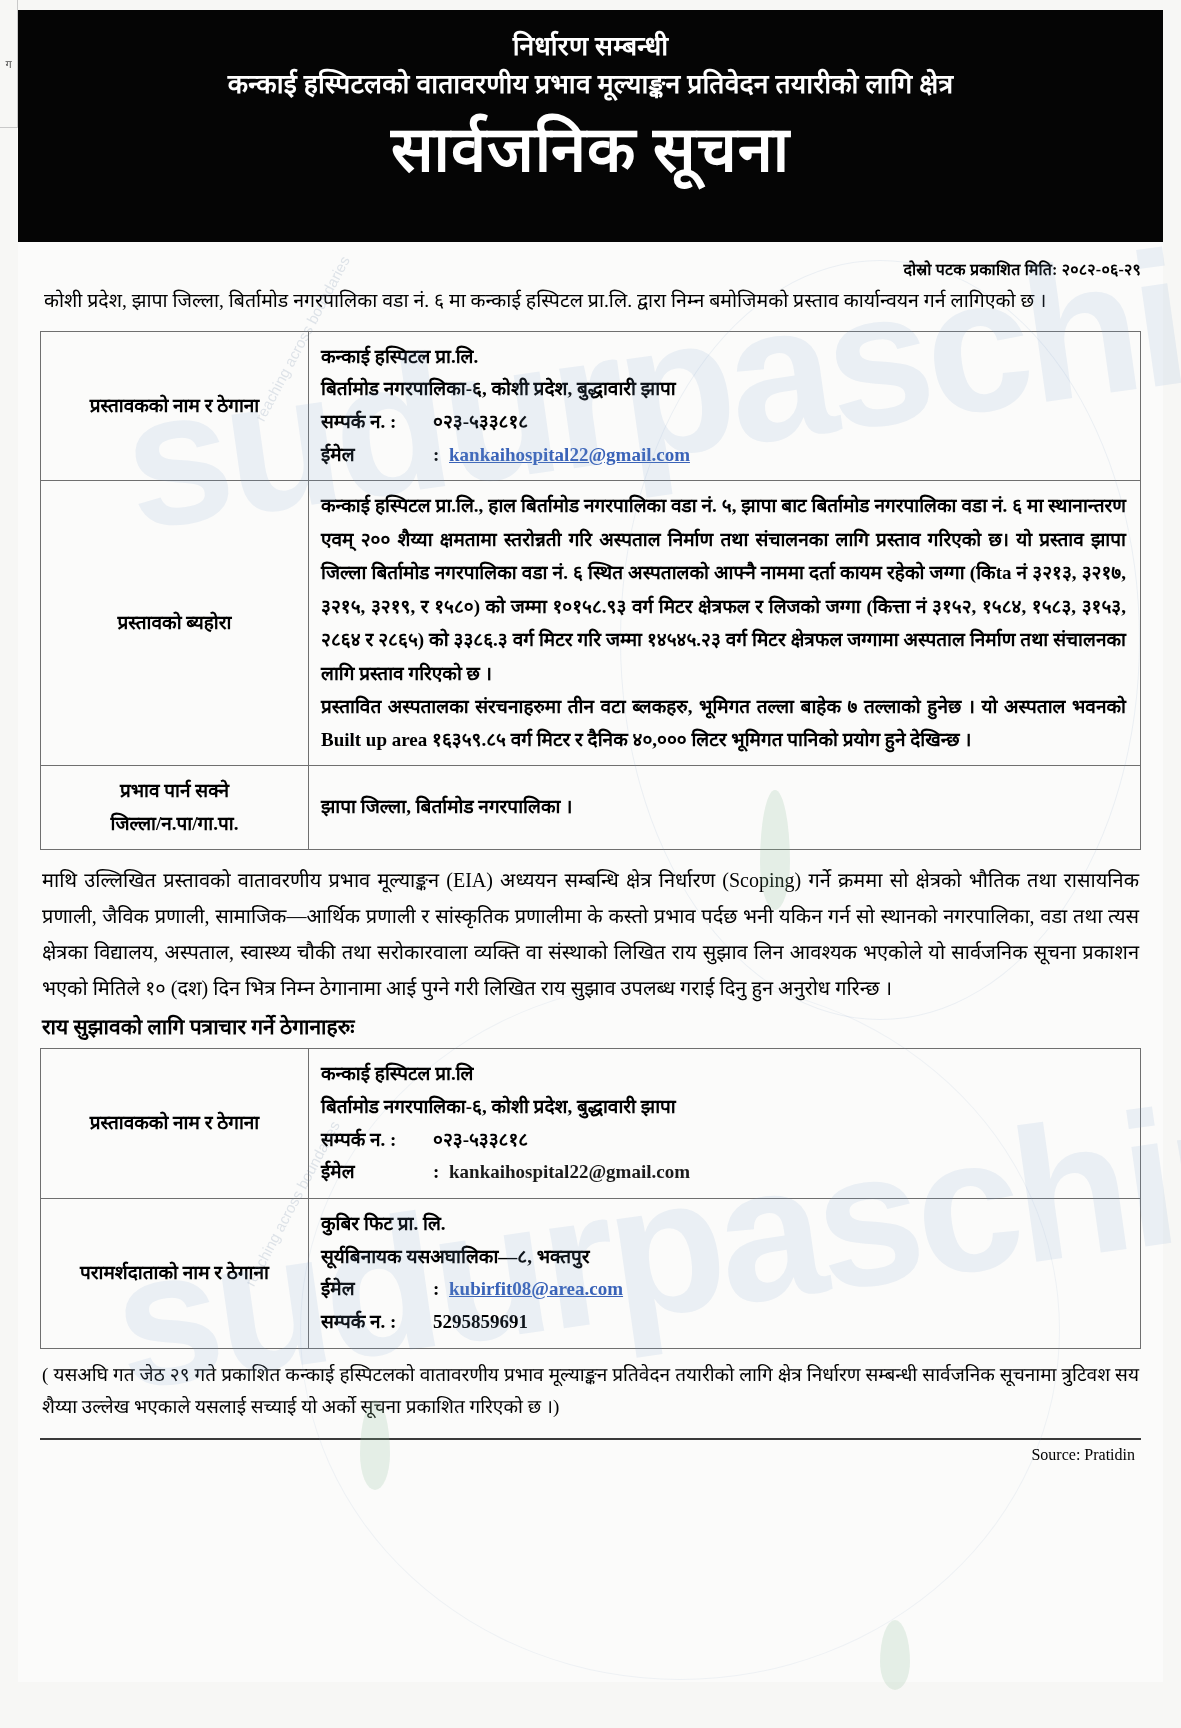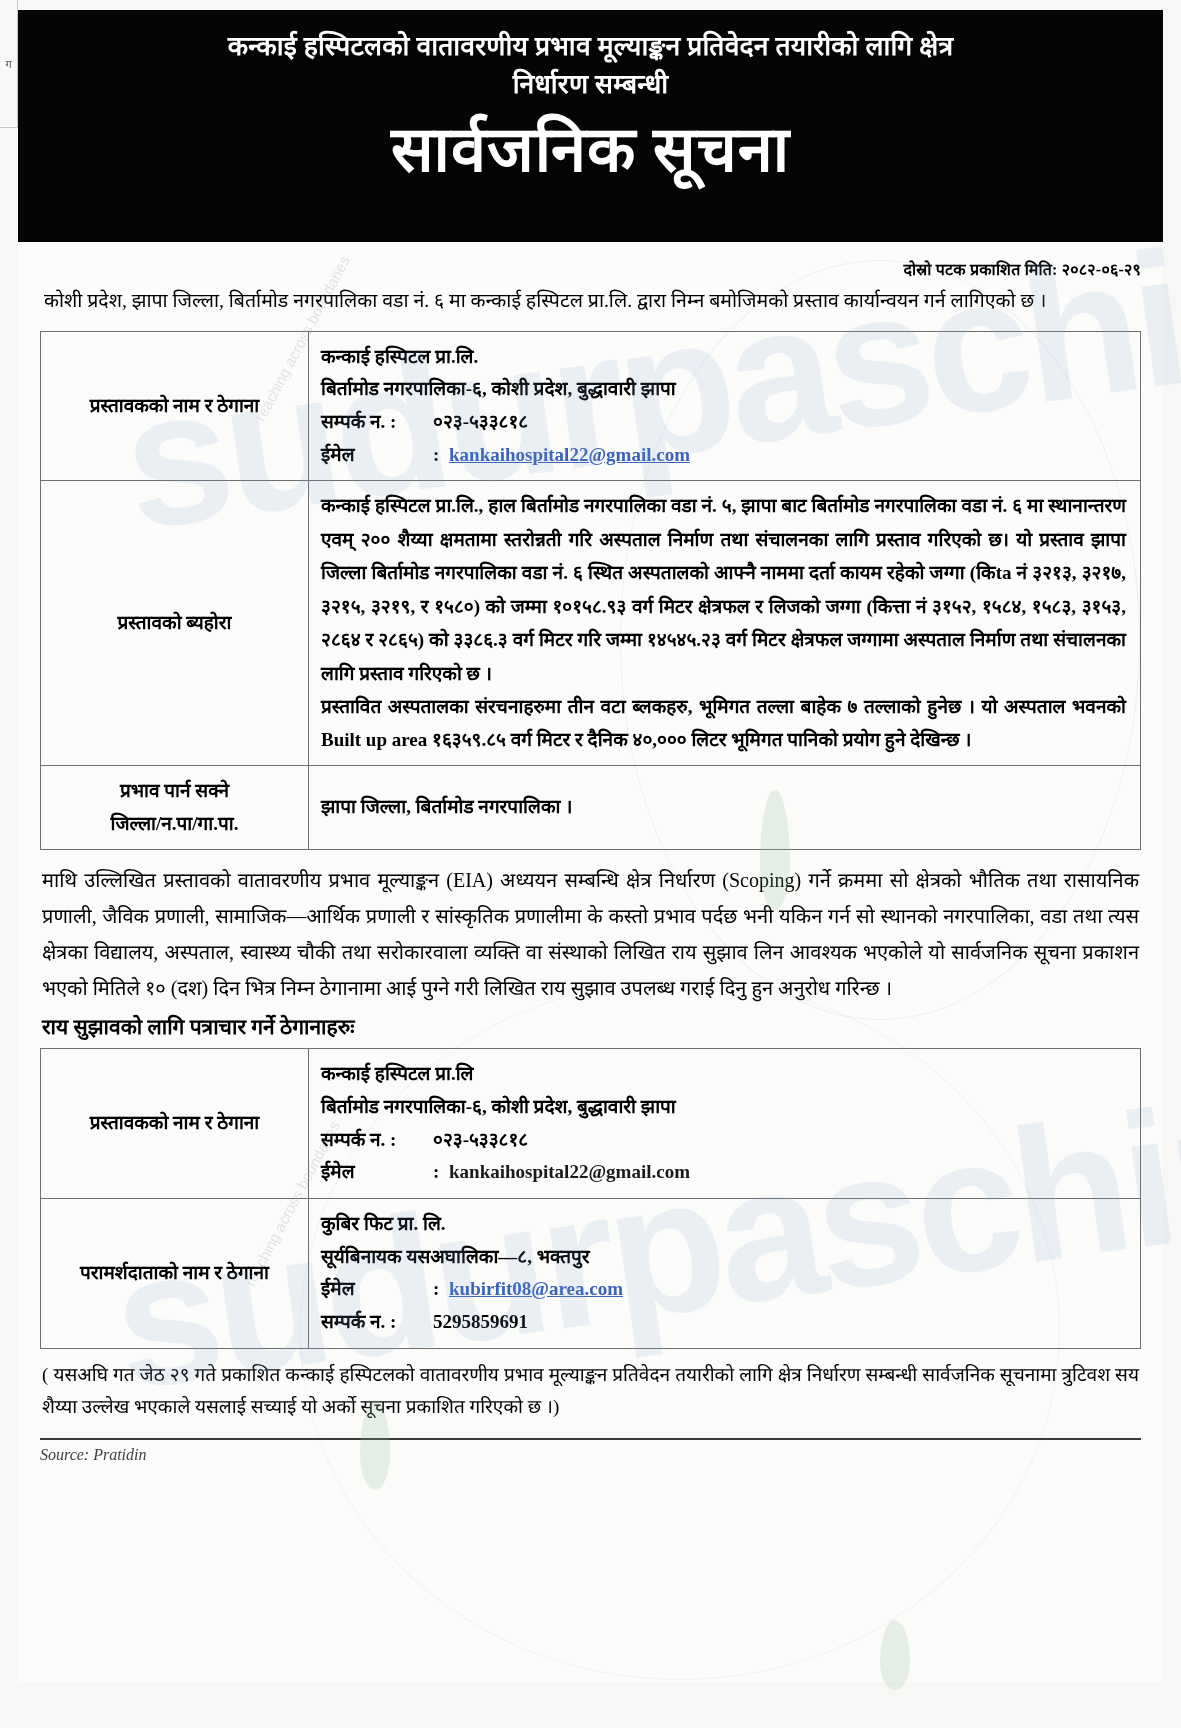"कन्काई हस्पिटलको वातावरणीय प्रभाव" div.banner-sub { order: before "निर्धारण सम्बन्धी" -> after "निर्धारण सम्बन्धी" }
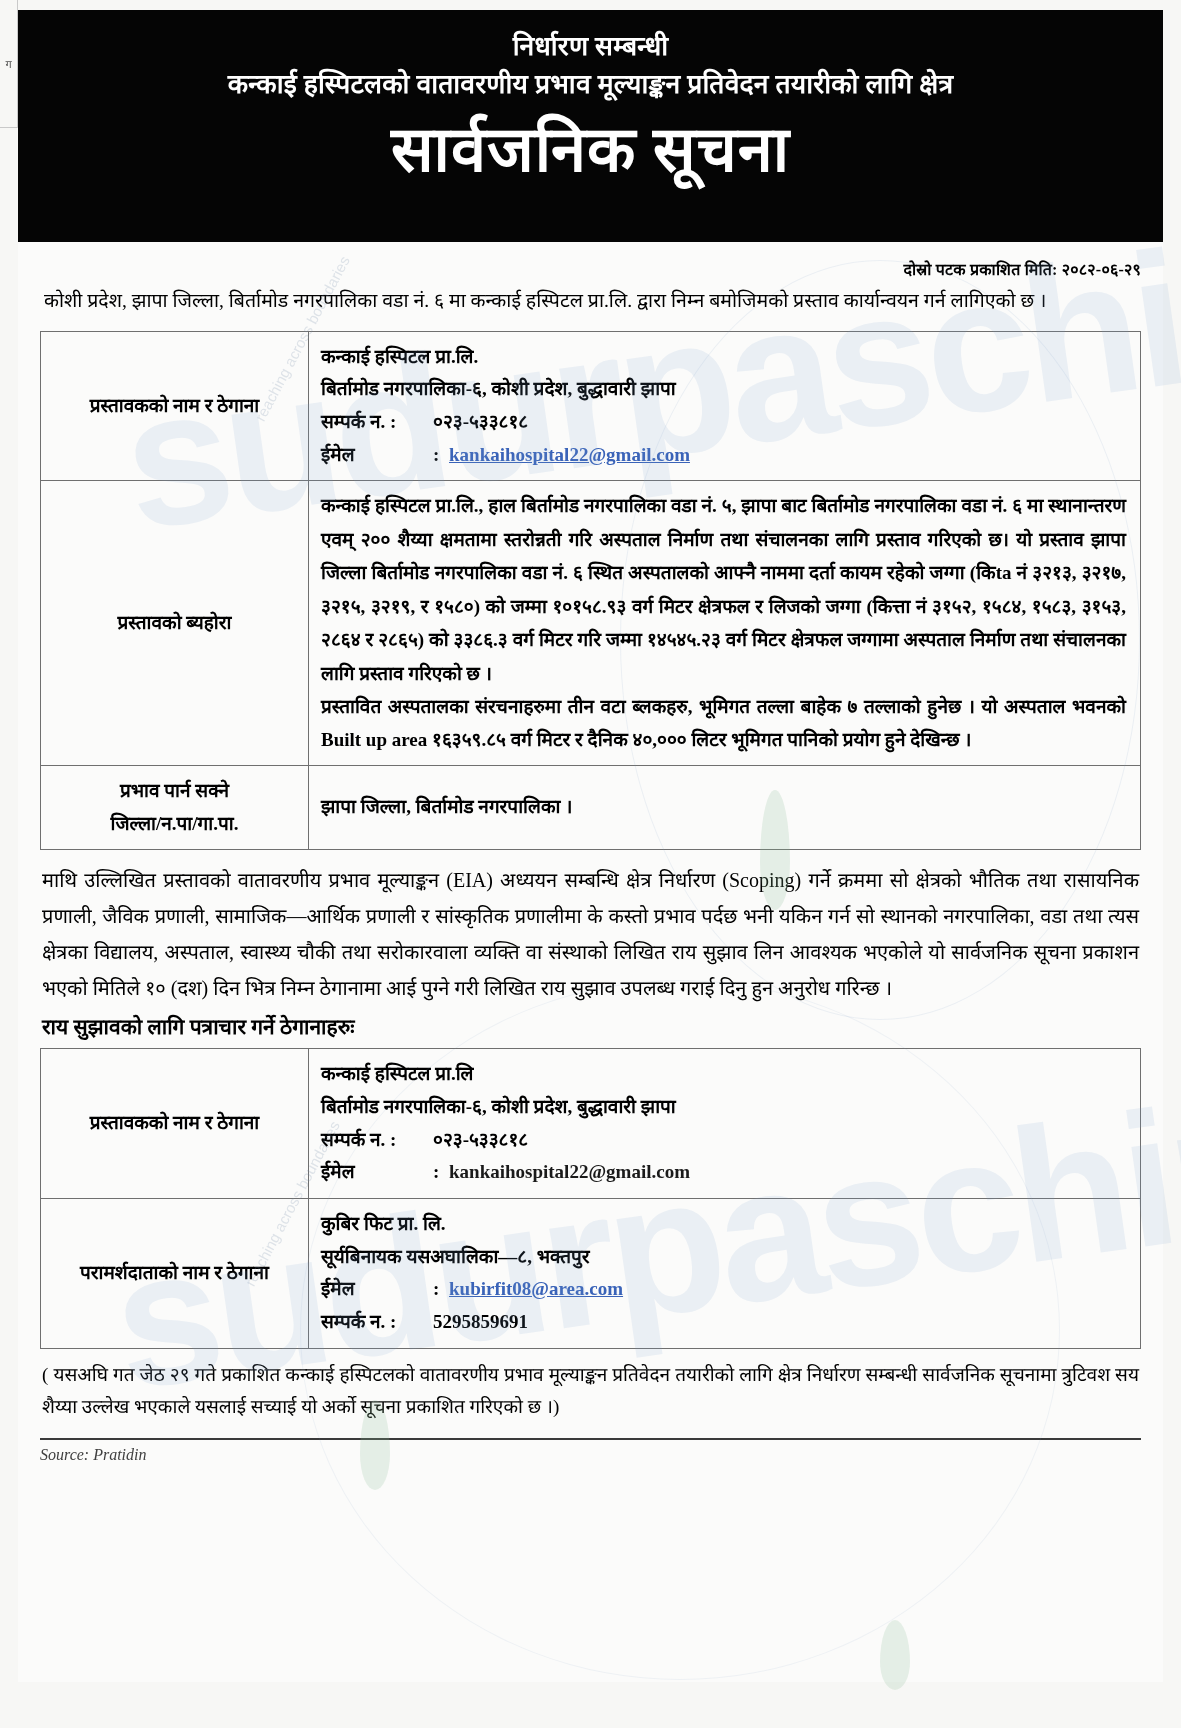"Source: Pratidin" .source { color: #404040 -> #000000; font-style: italic -> none; text-align: left -> right }
